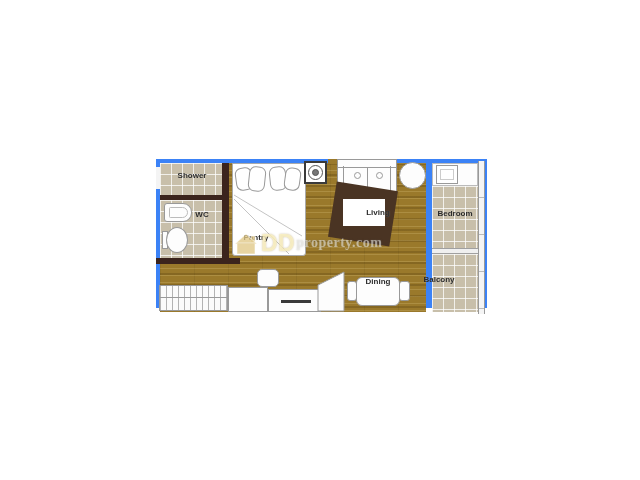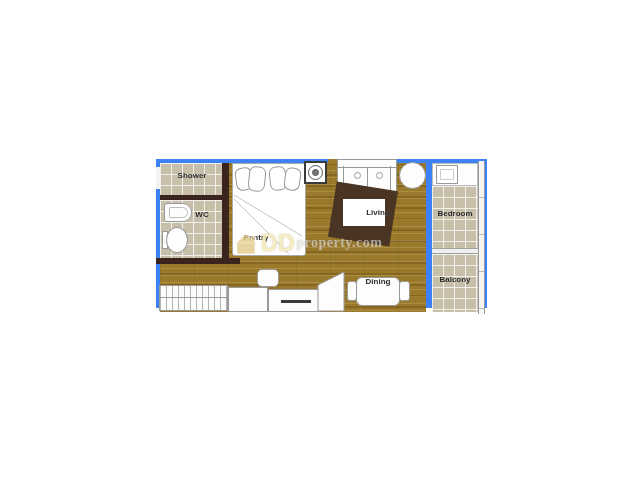"Balcony" div.abs { left: 276px -> 260px }
